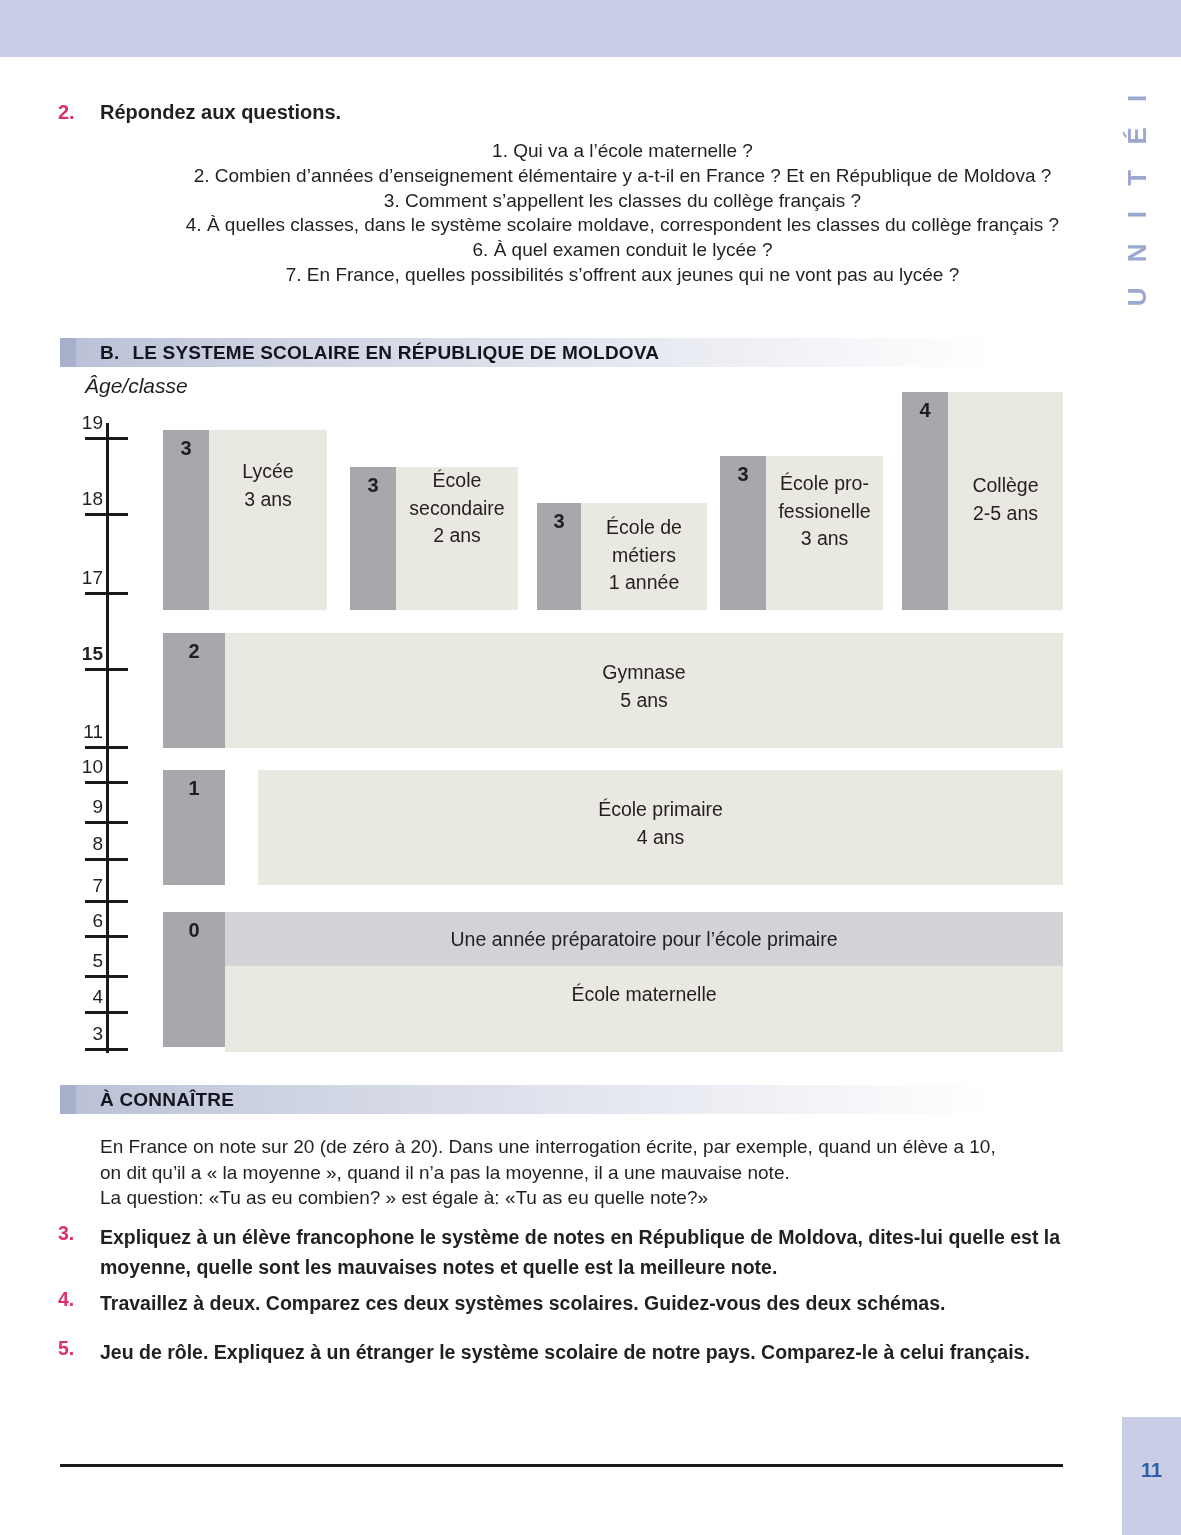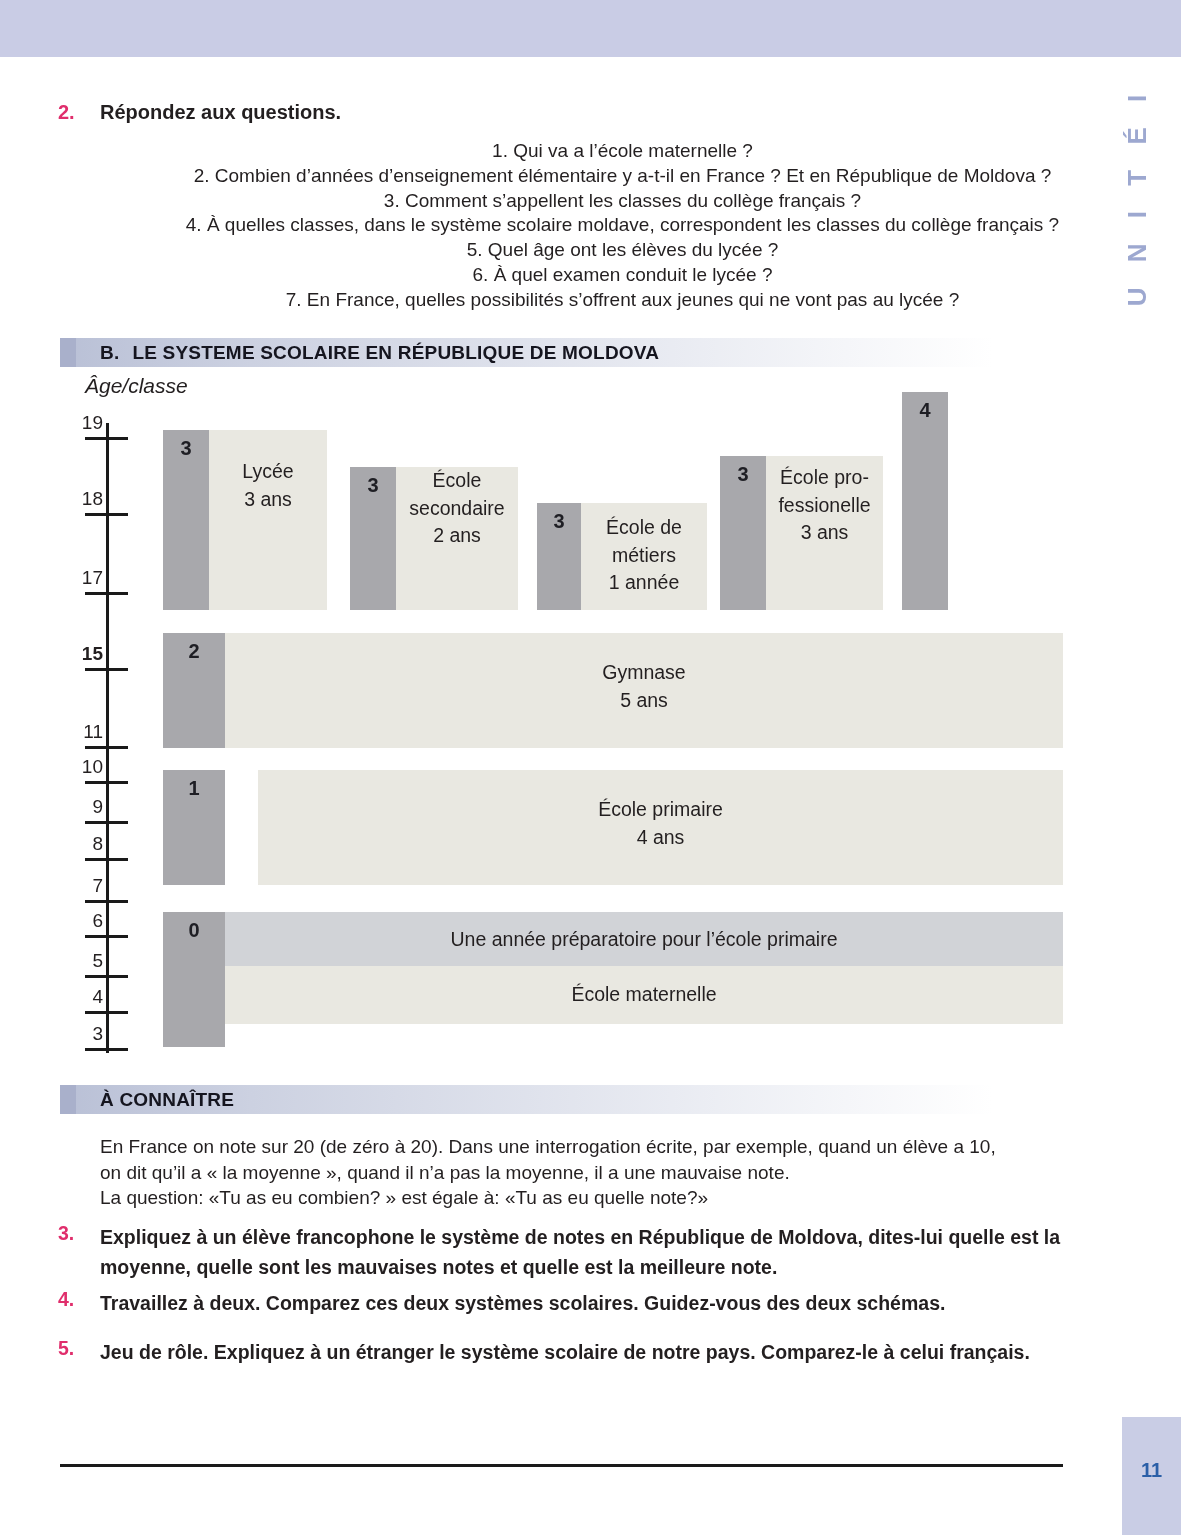"5. Quel âge ont les" div { html: <div>5. Quel âge ont les élèves du lycée ?</div> -> none }
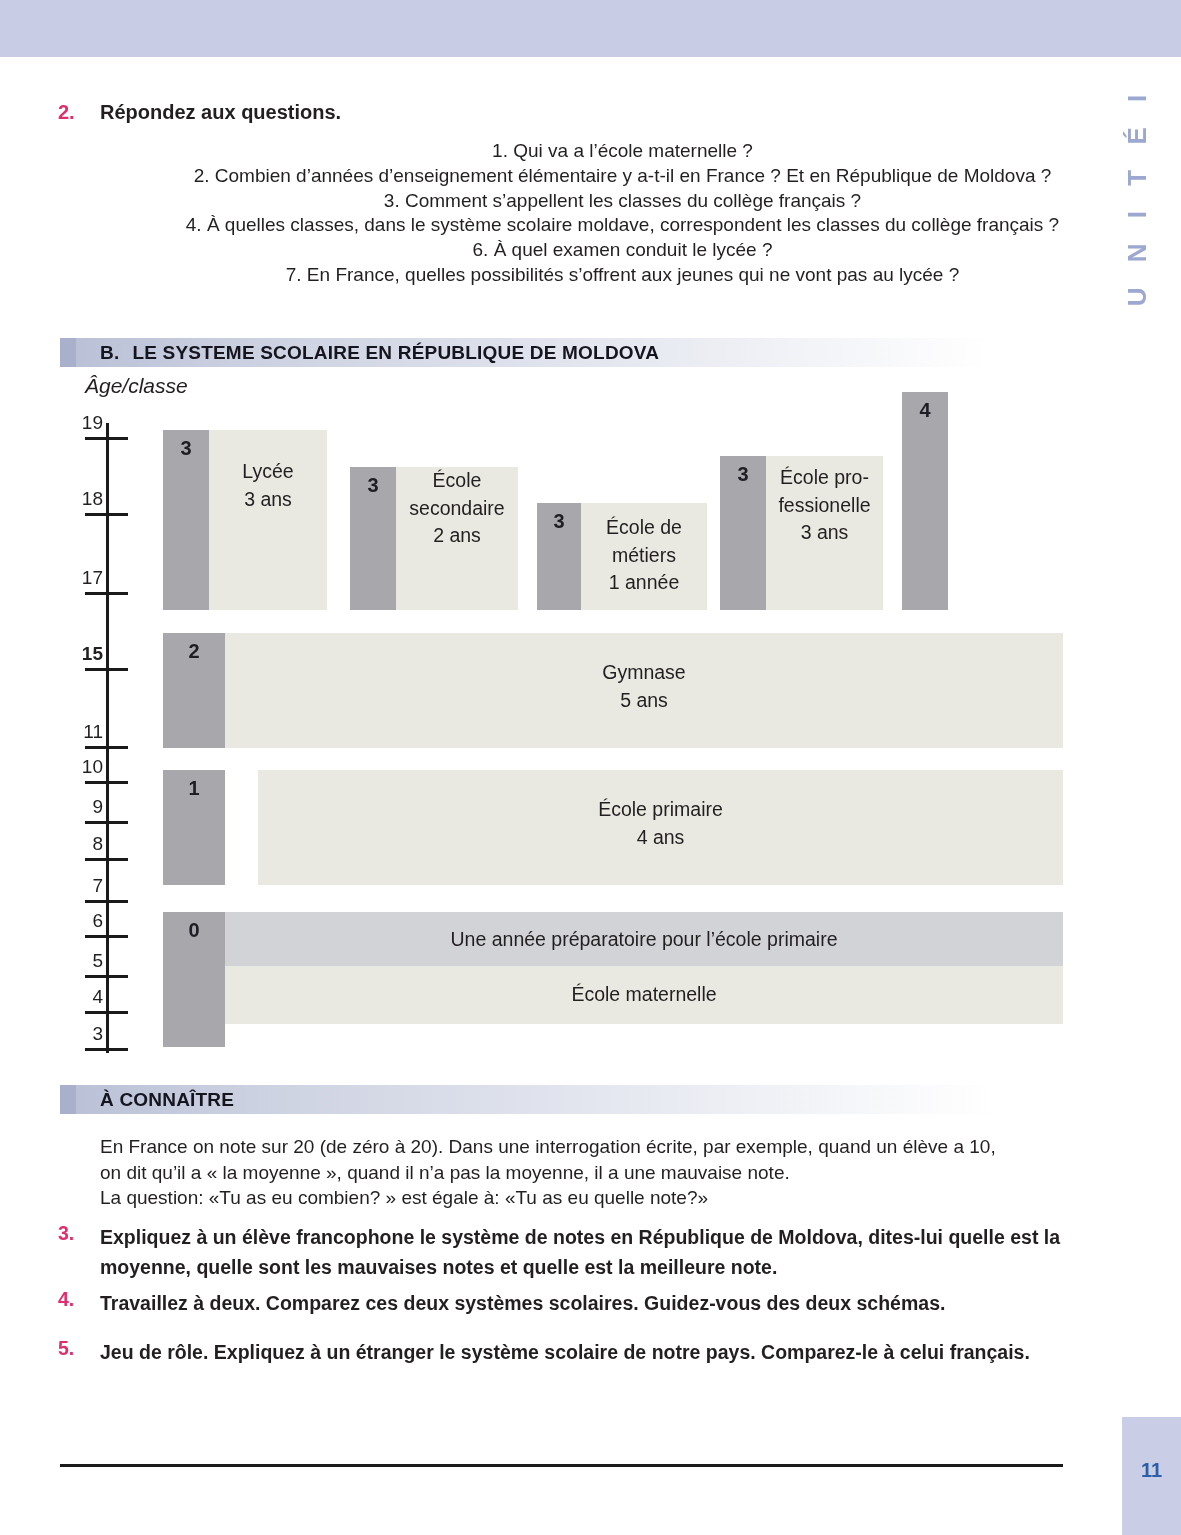"École pro-" div.dbox-body { padding-top: 8px -> 14px }
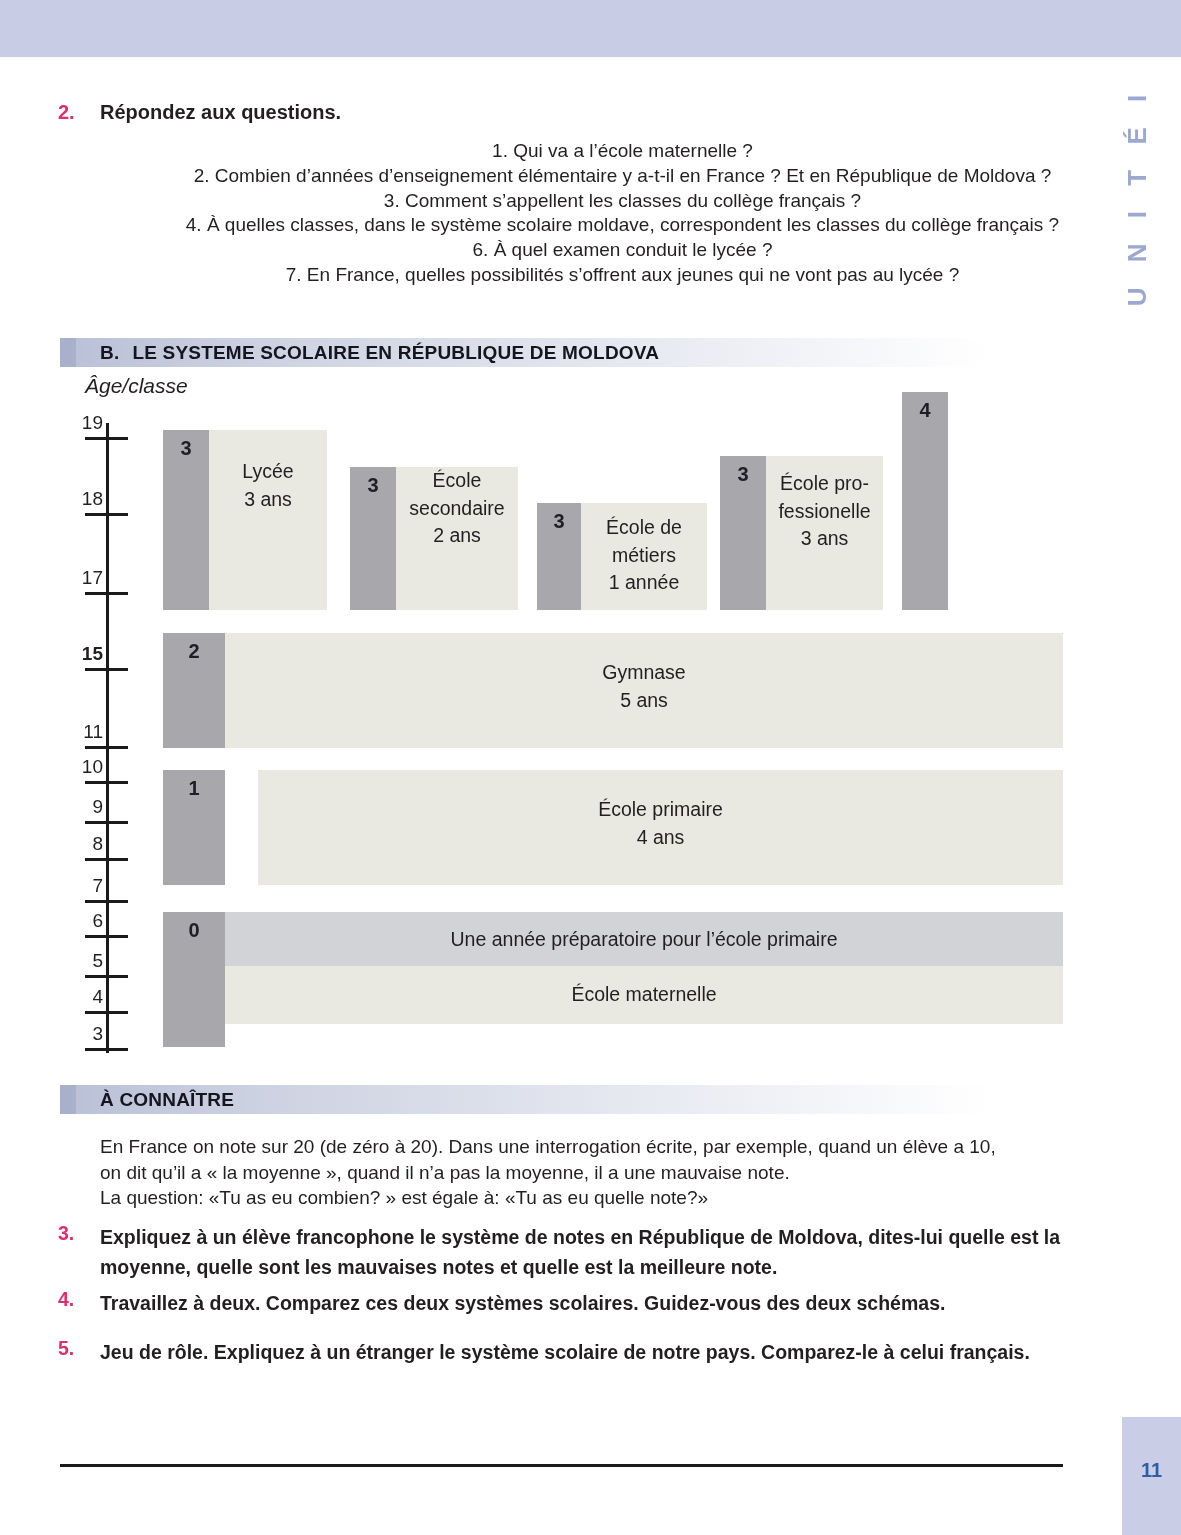"Collège" div.dbox-body { html: none -> <div> <div>Collège</div> <div>2-5 ans</div> </div> }
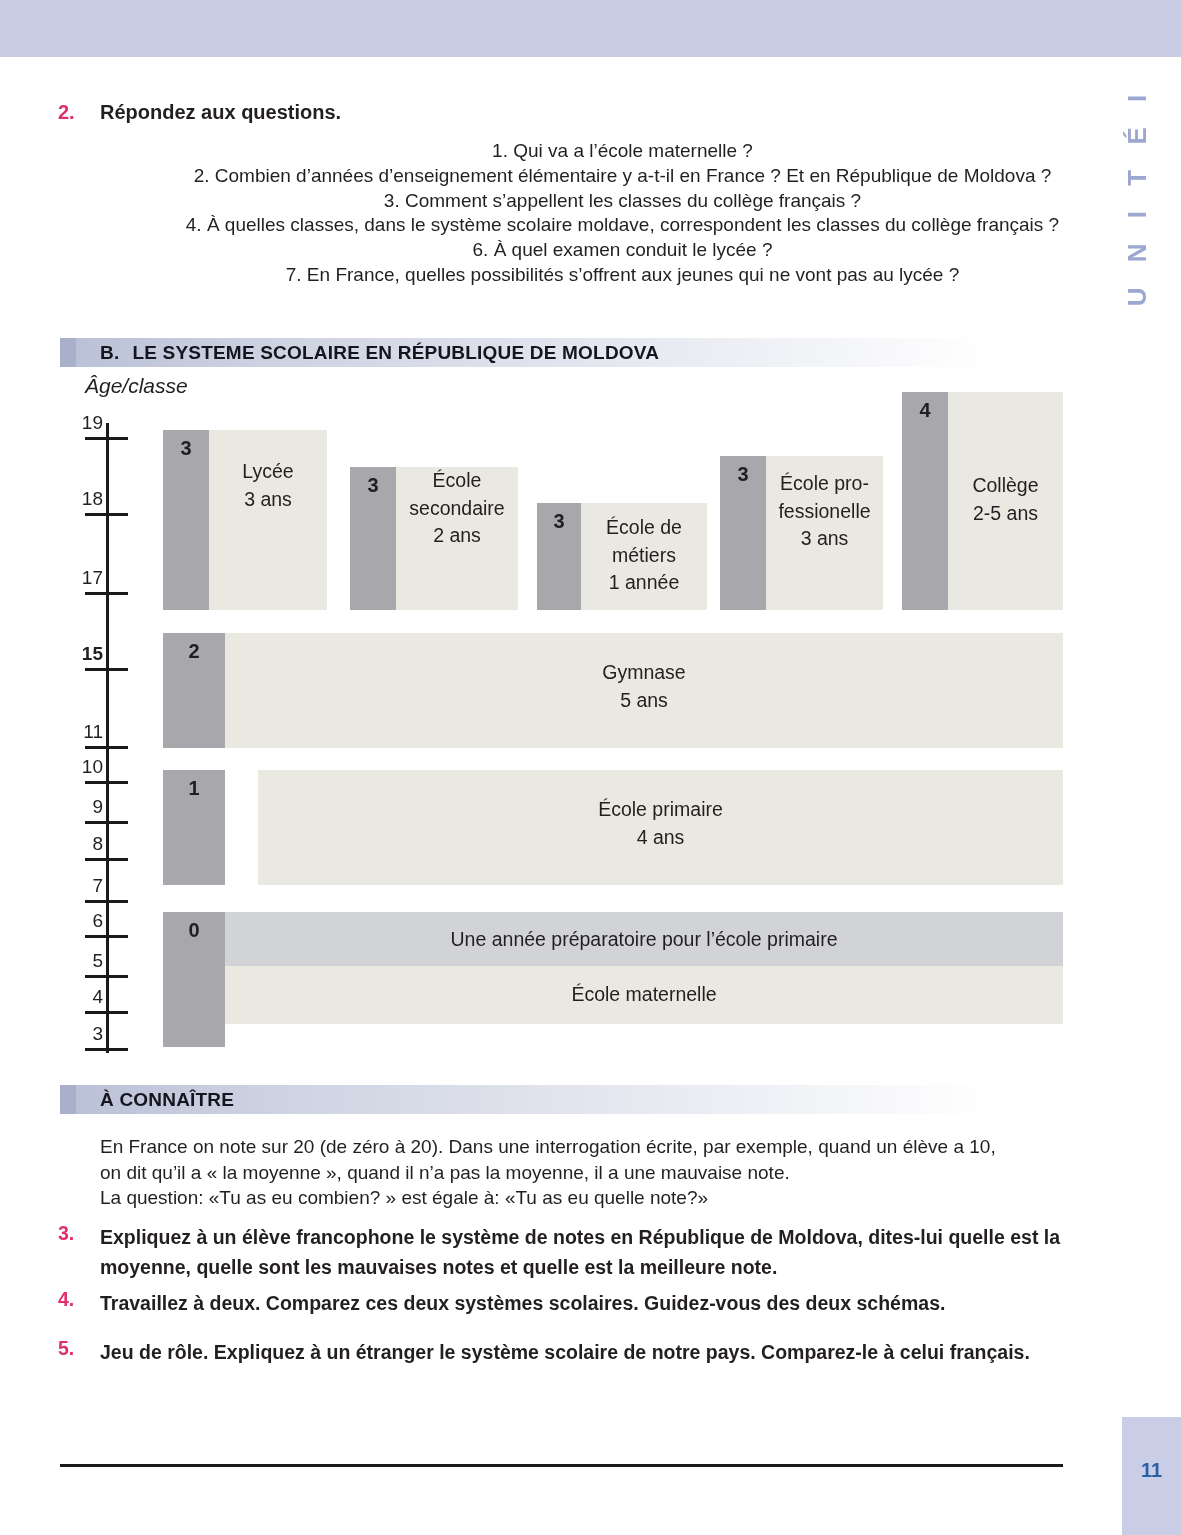"École maternelle" .bz-row2 { height: 58px -> 86px }
